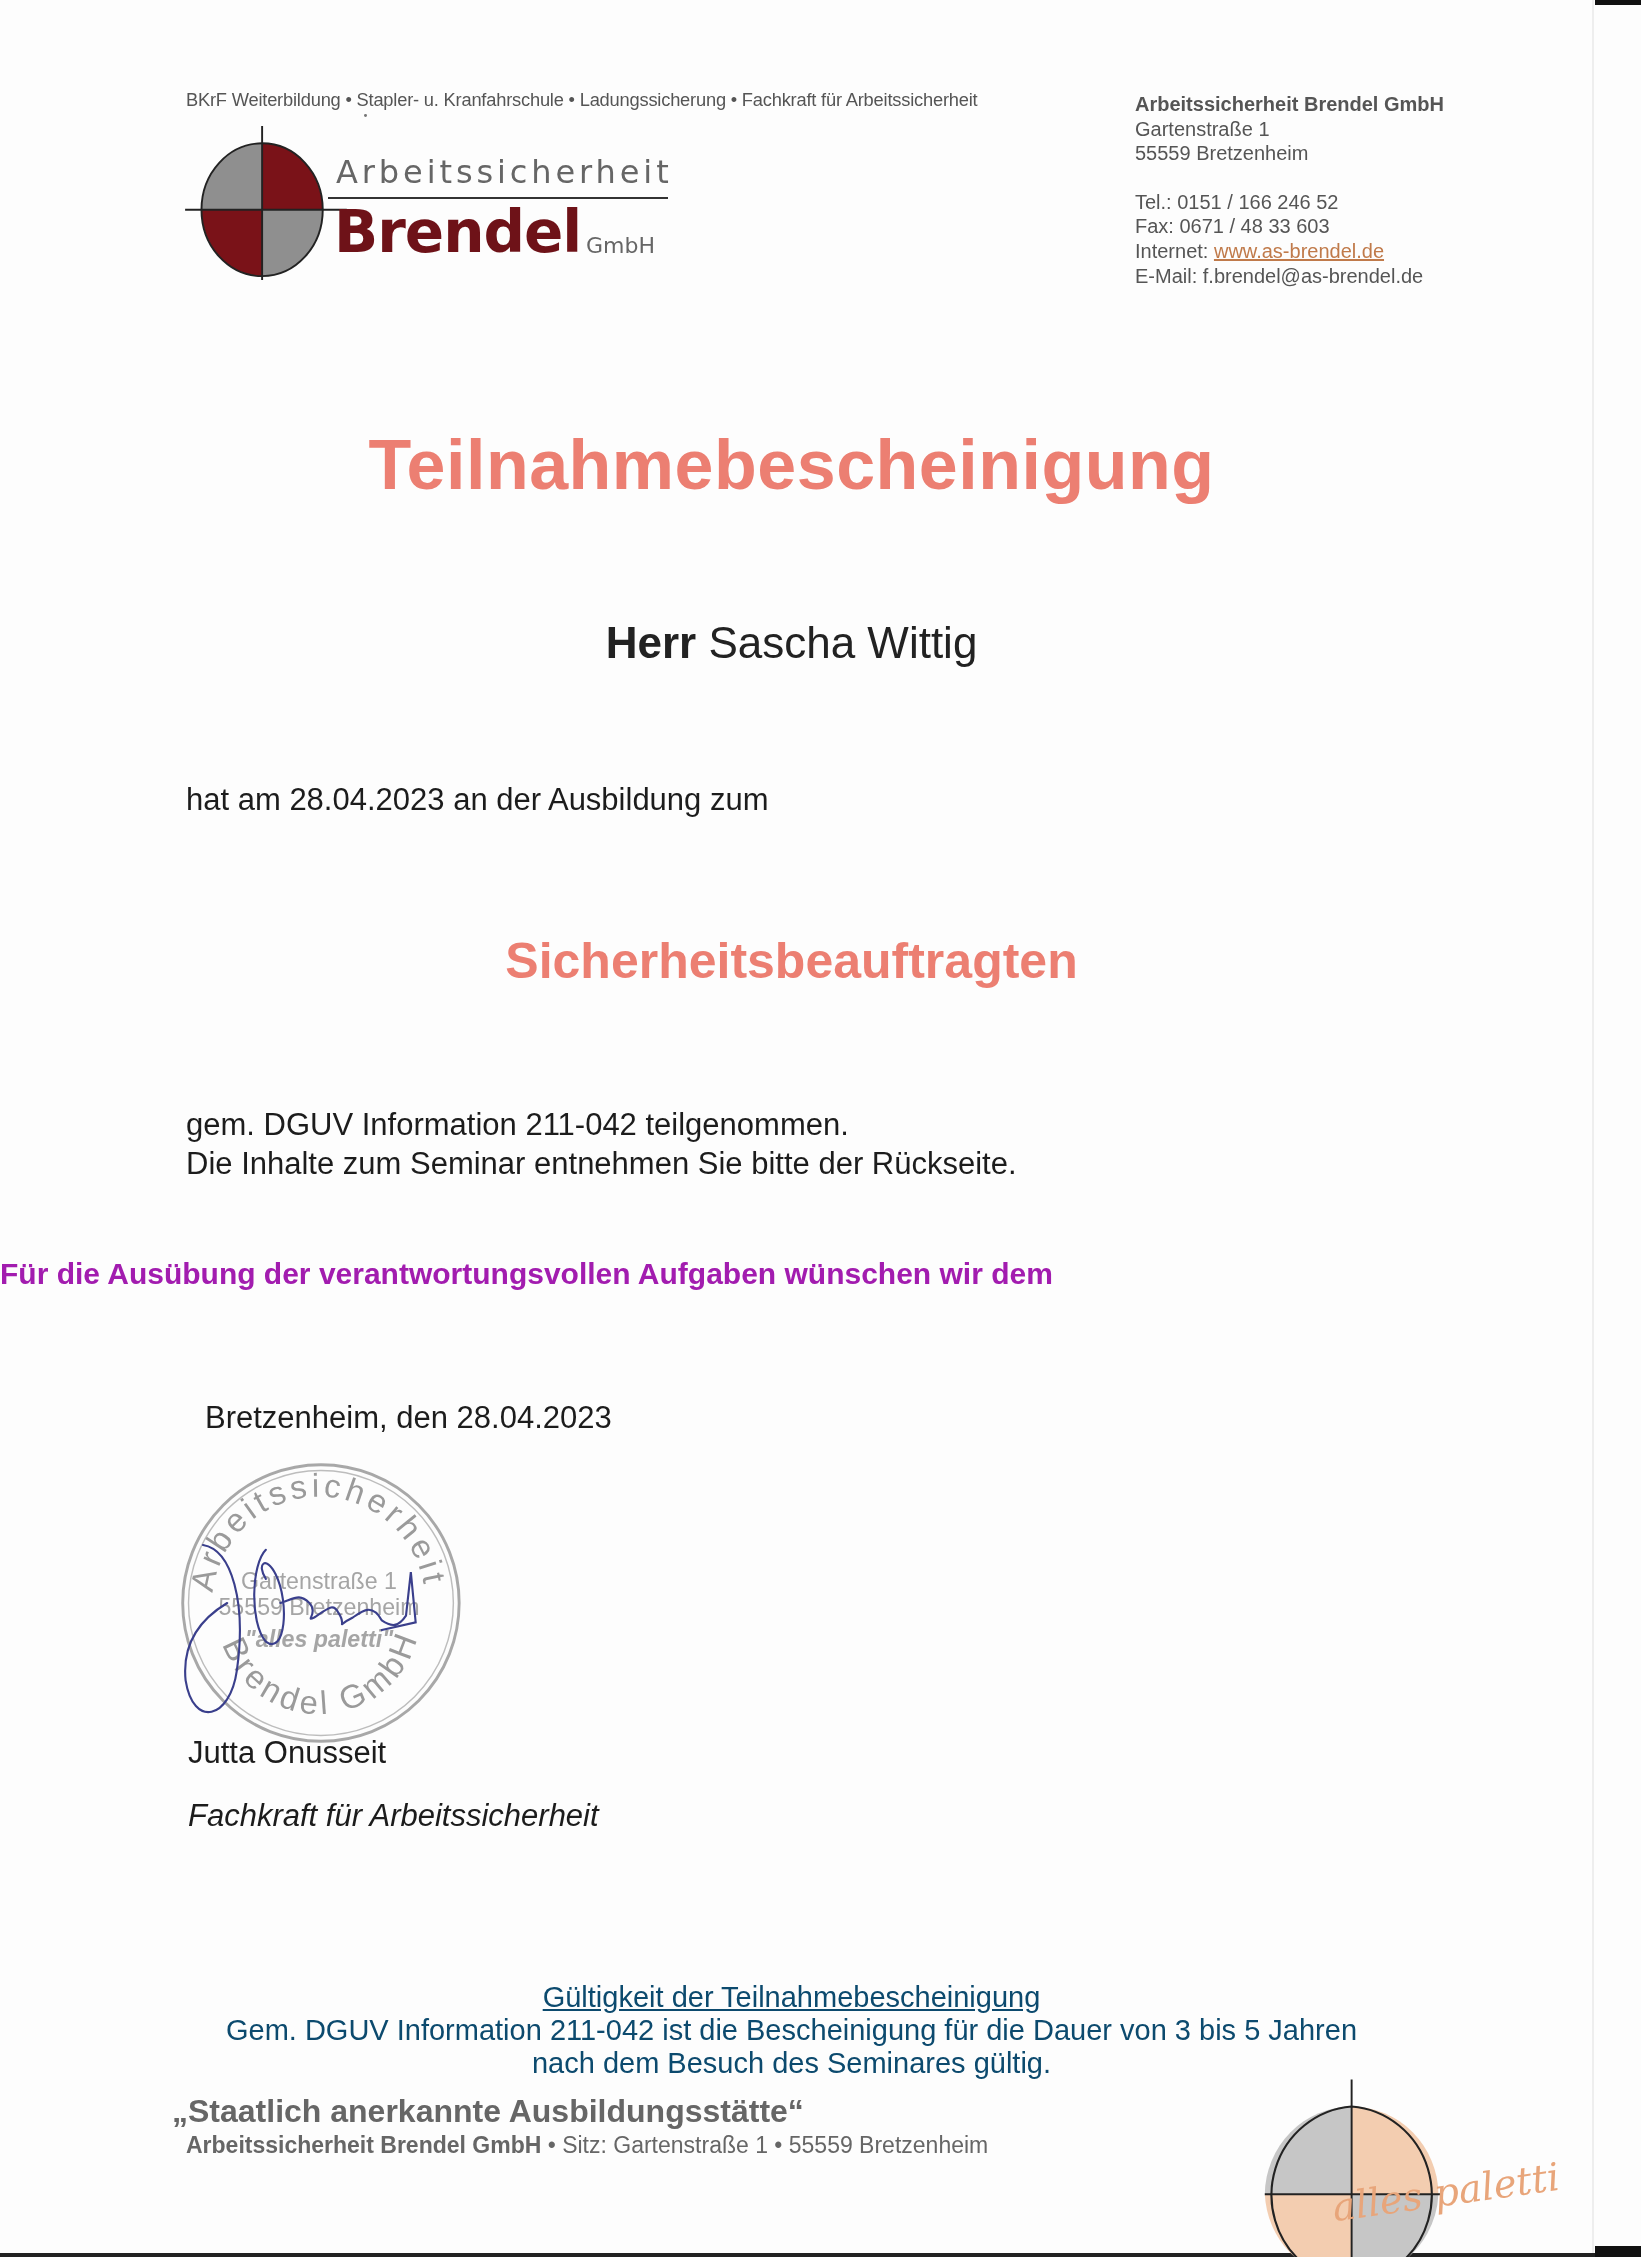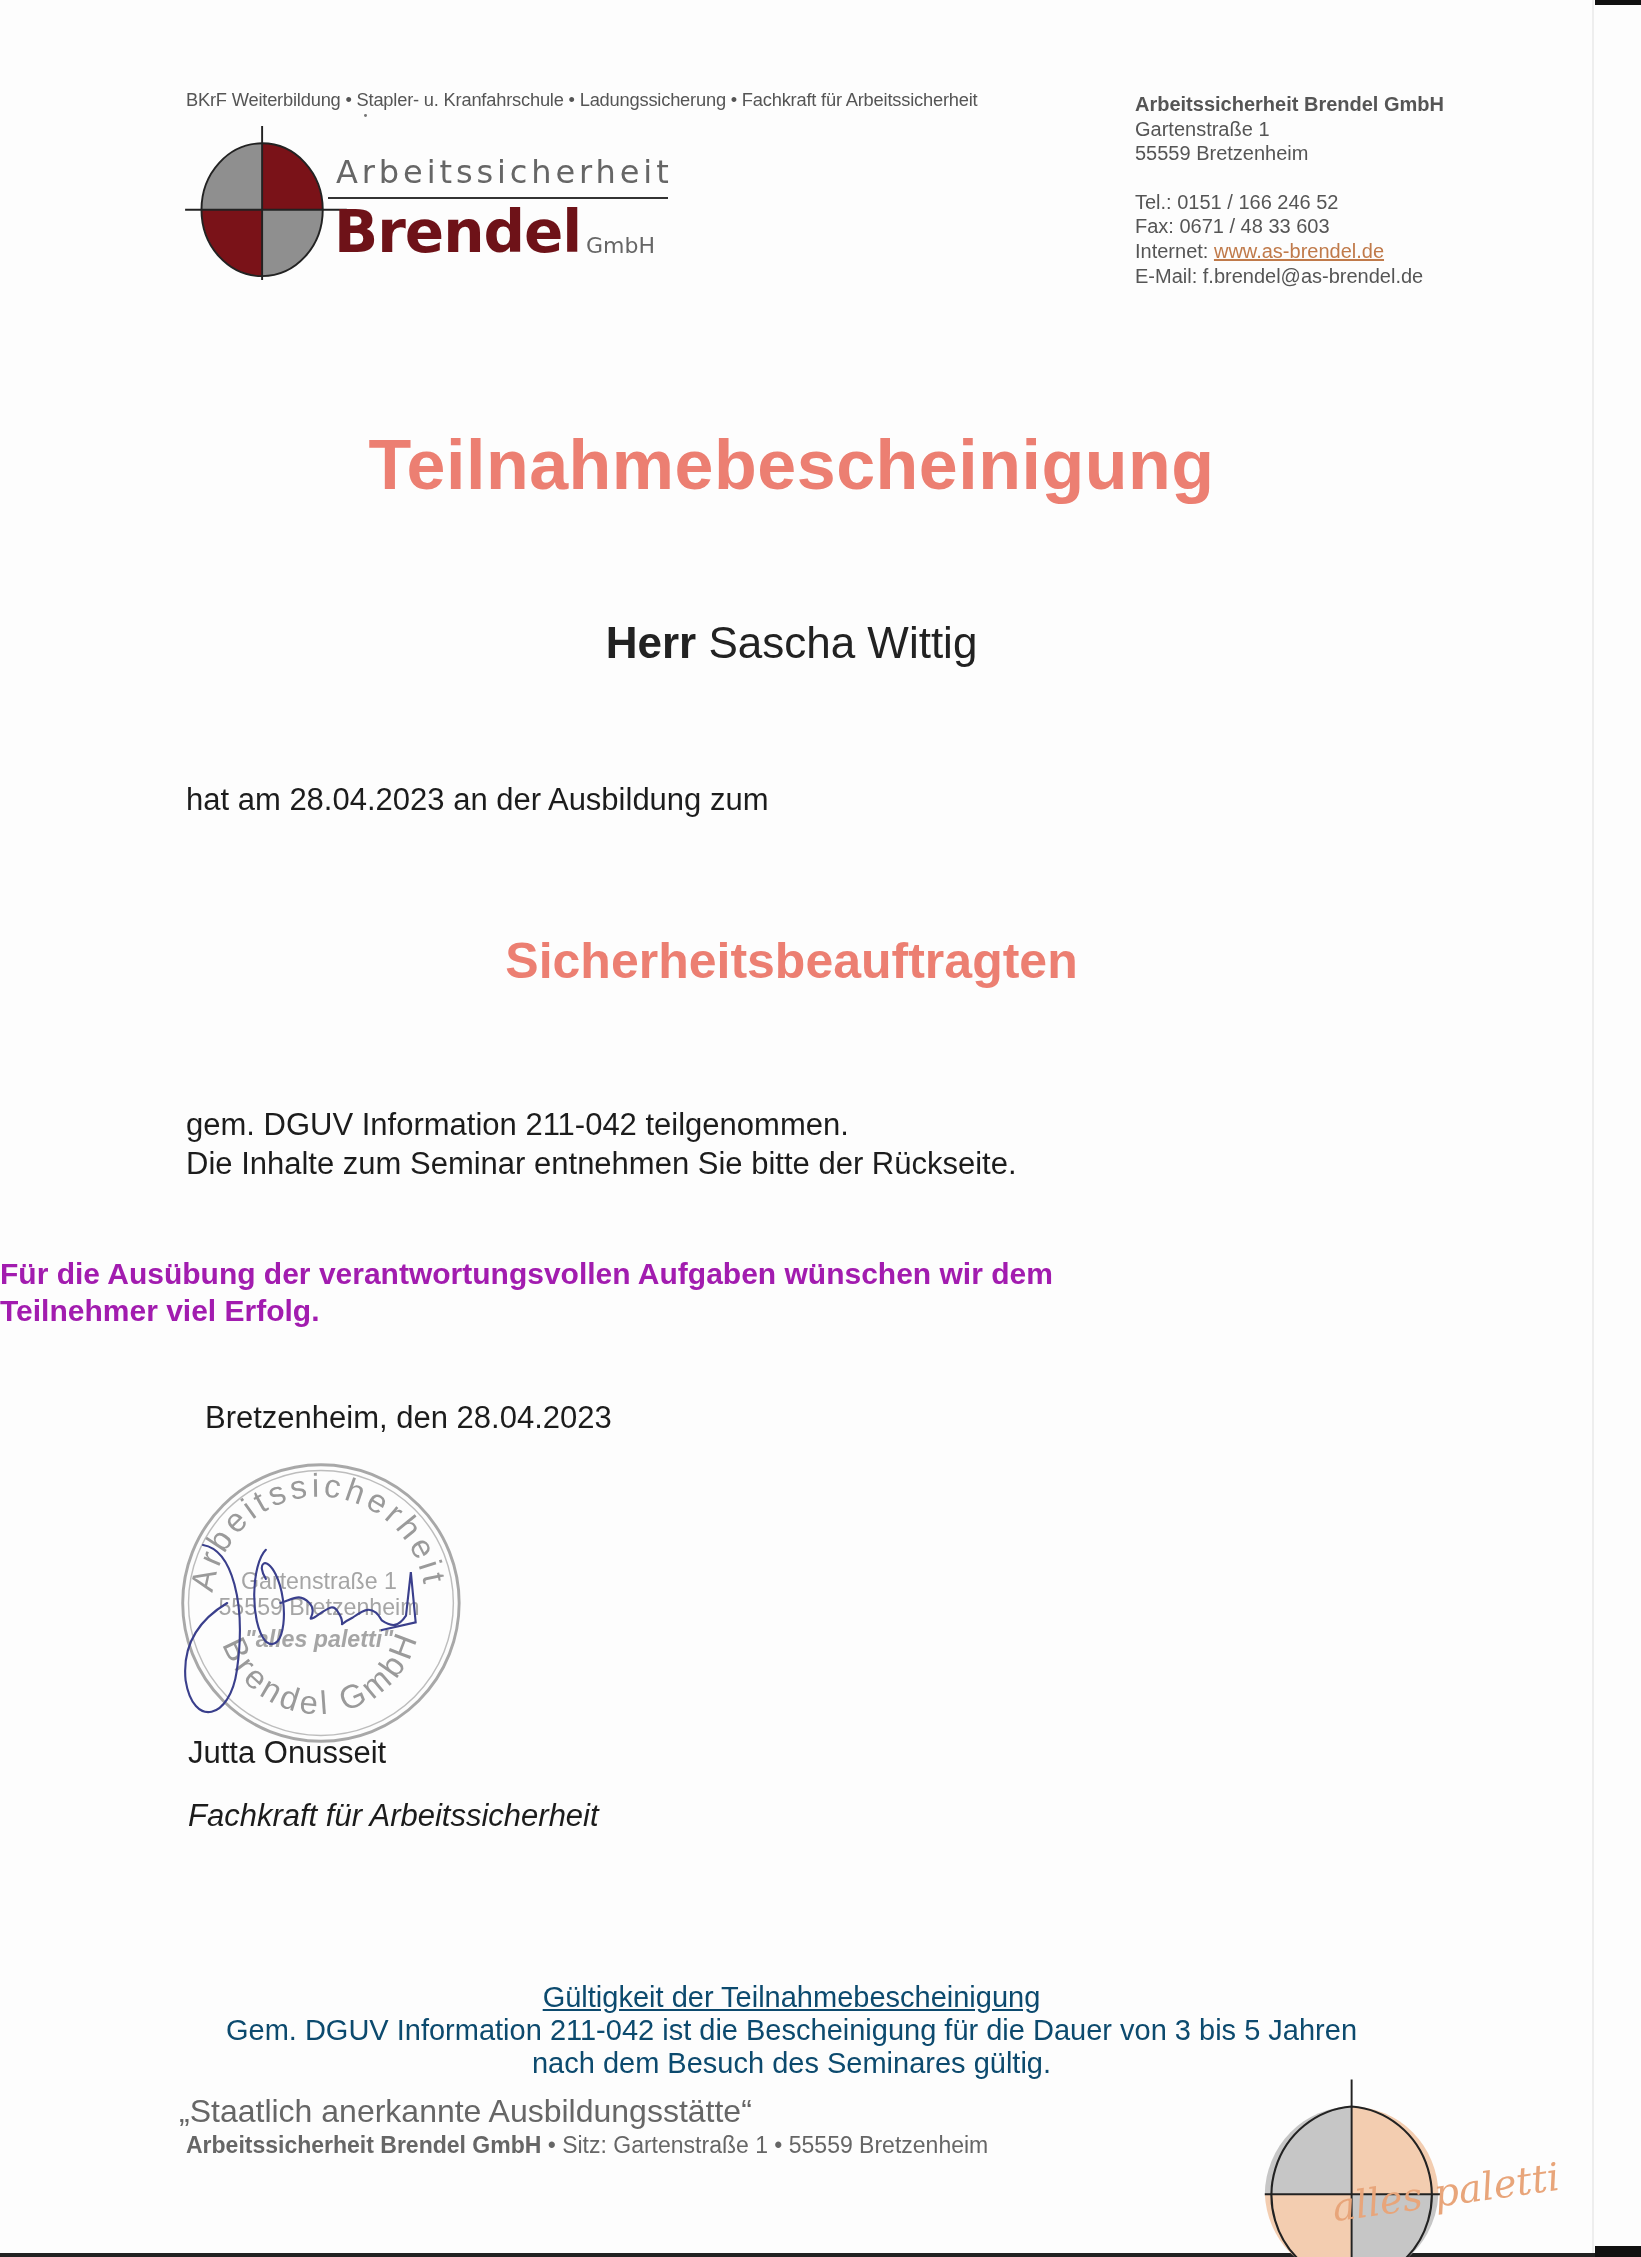"Teilnehmer viel Erfolg." div { html: <div>Teilnehmer viel Erfolg.</div> -> none }
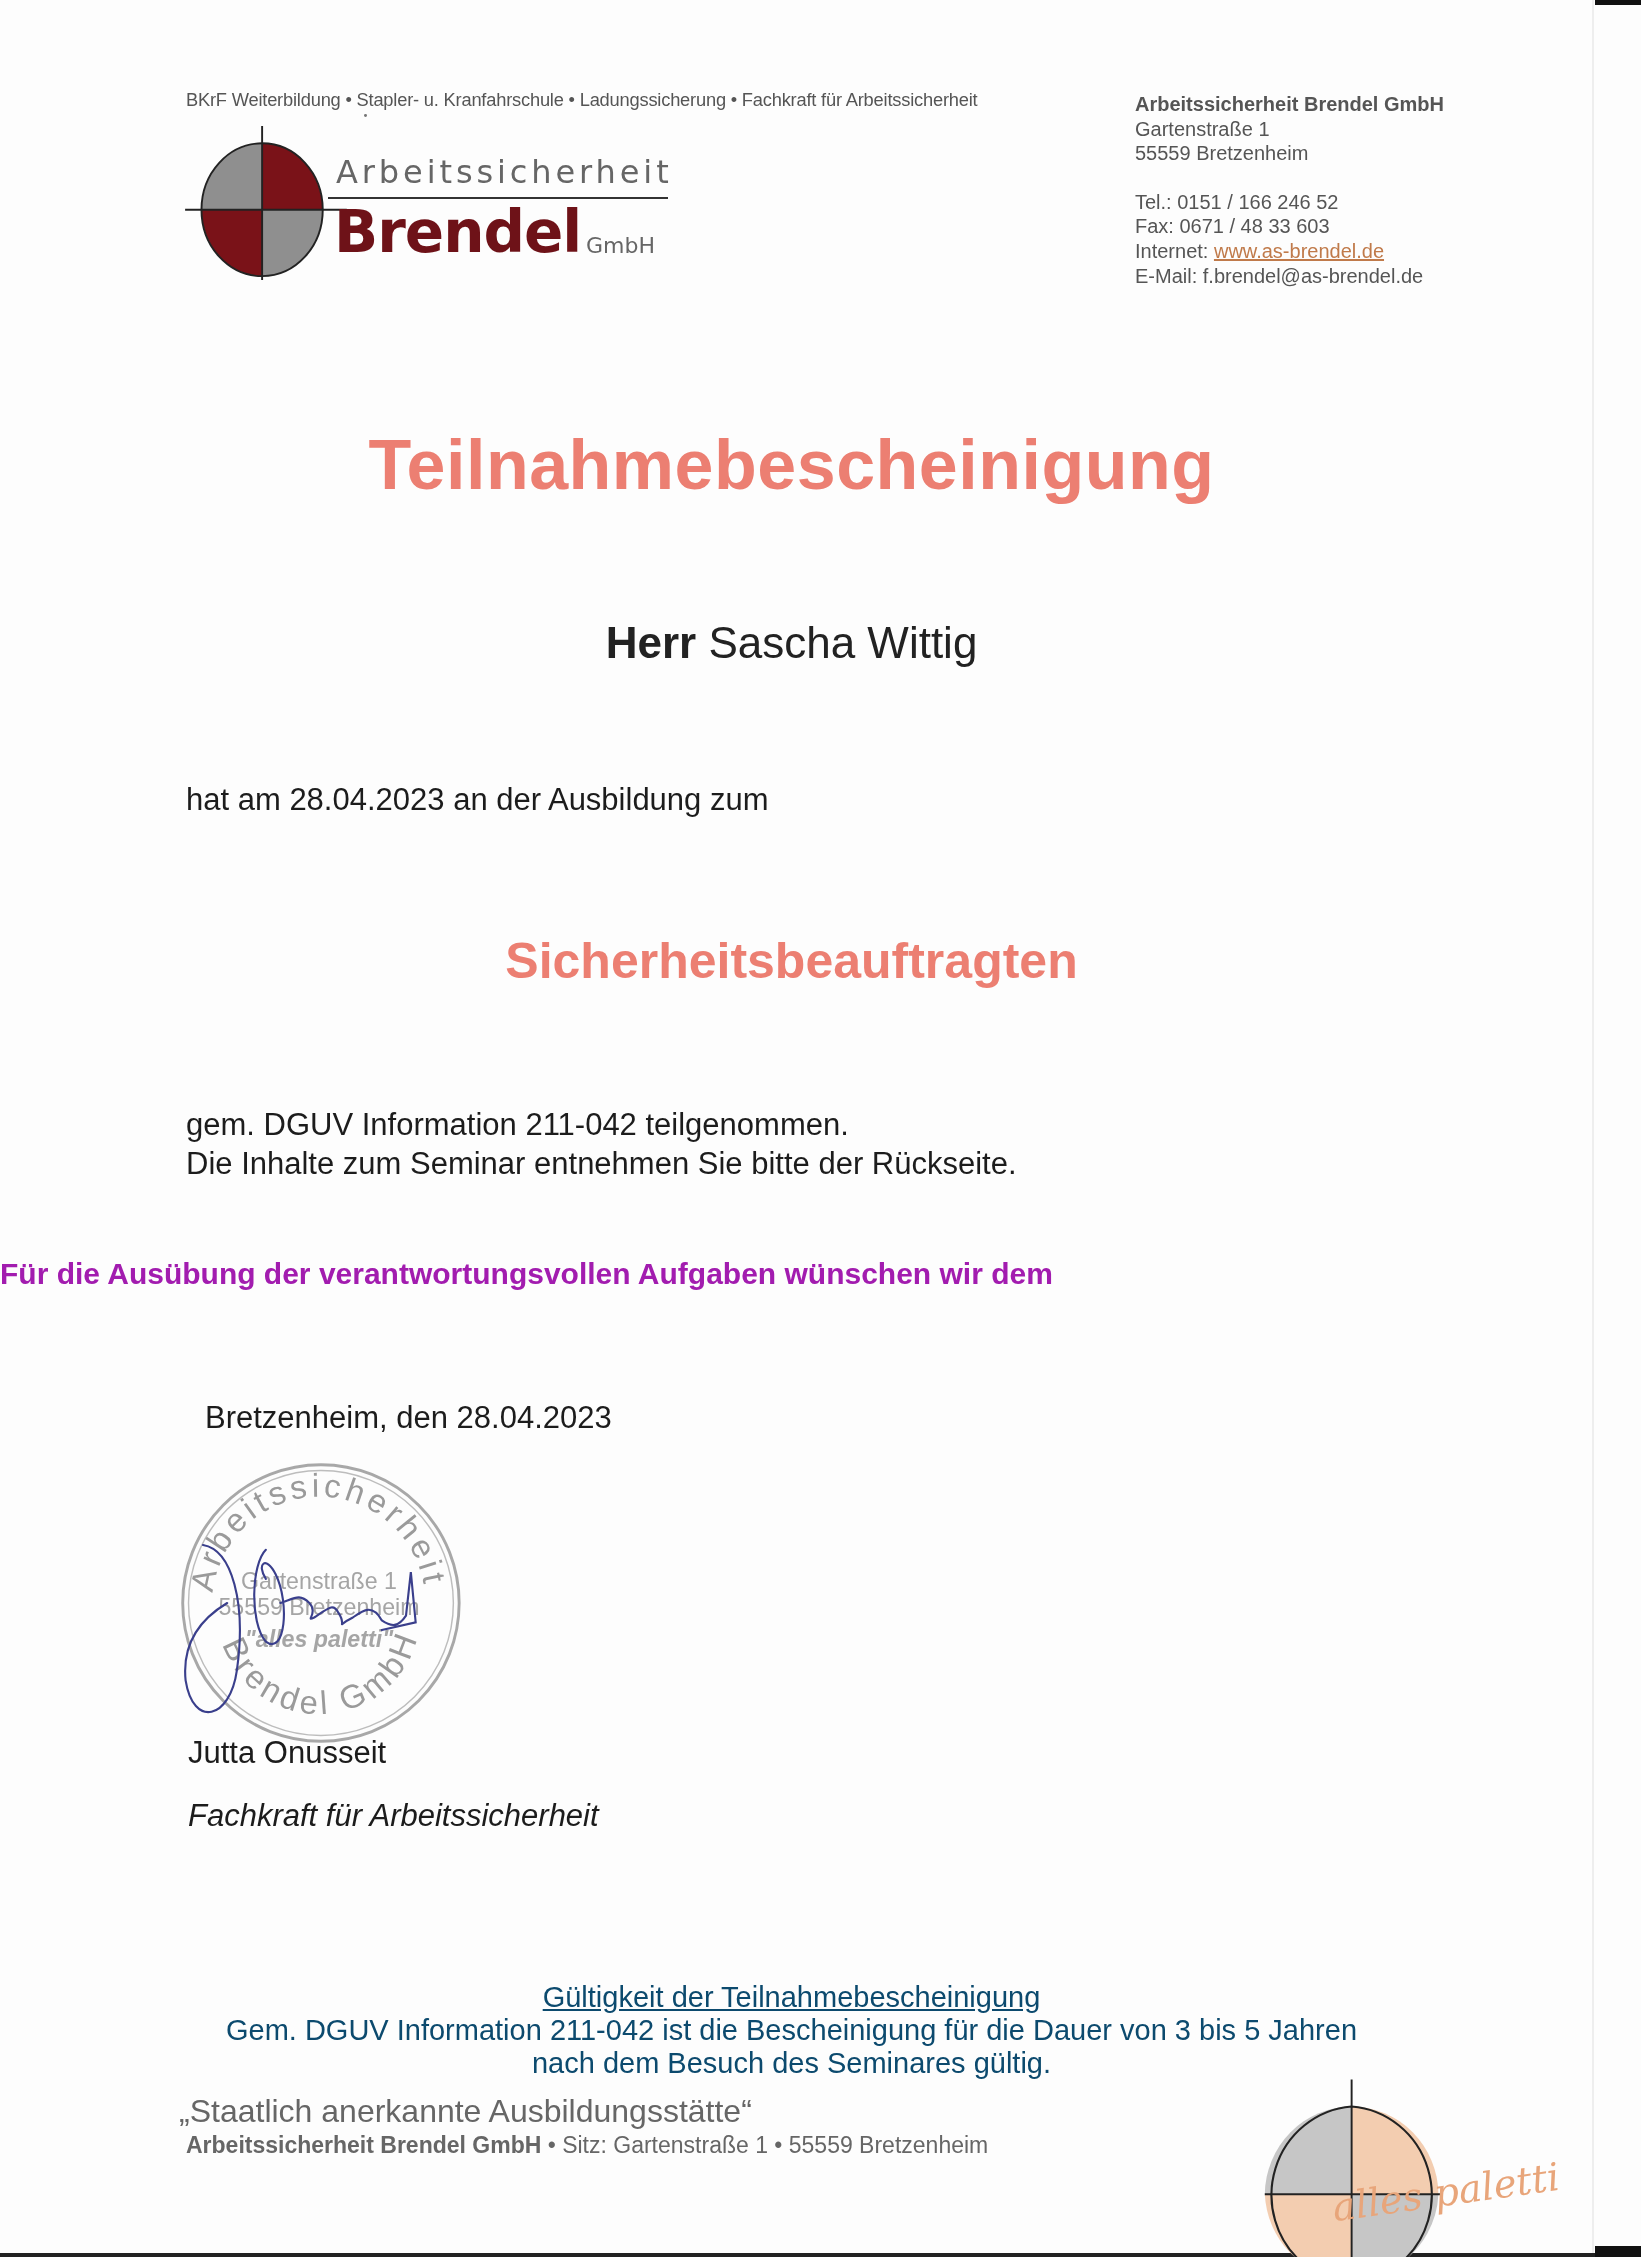"„Staatlich anerkannte Ausbildungsstätte“" .foot1 { font-weight: normal -> bold; left: 179px -> 172px }
